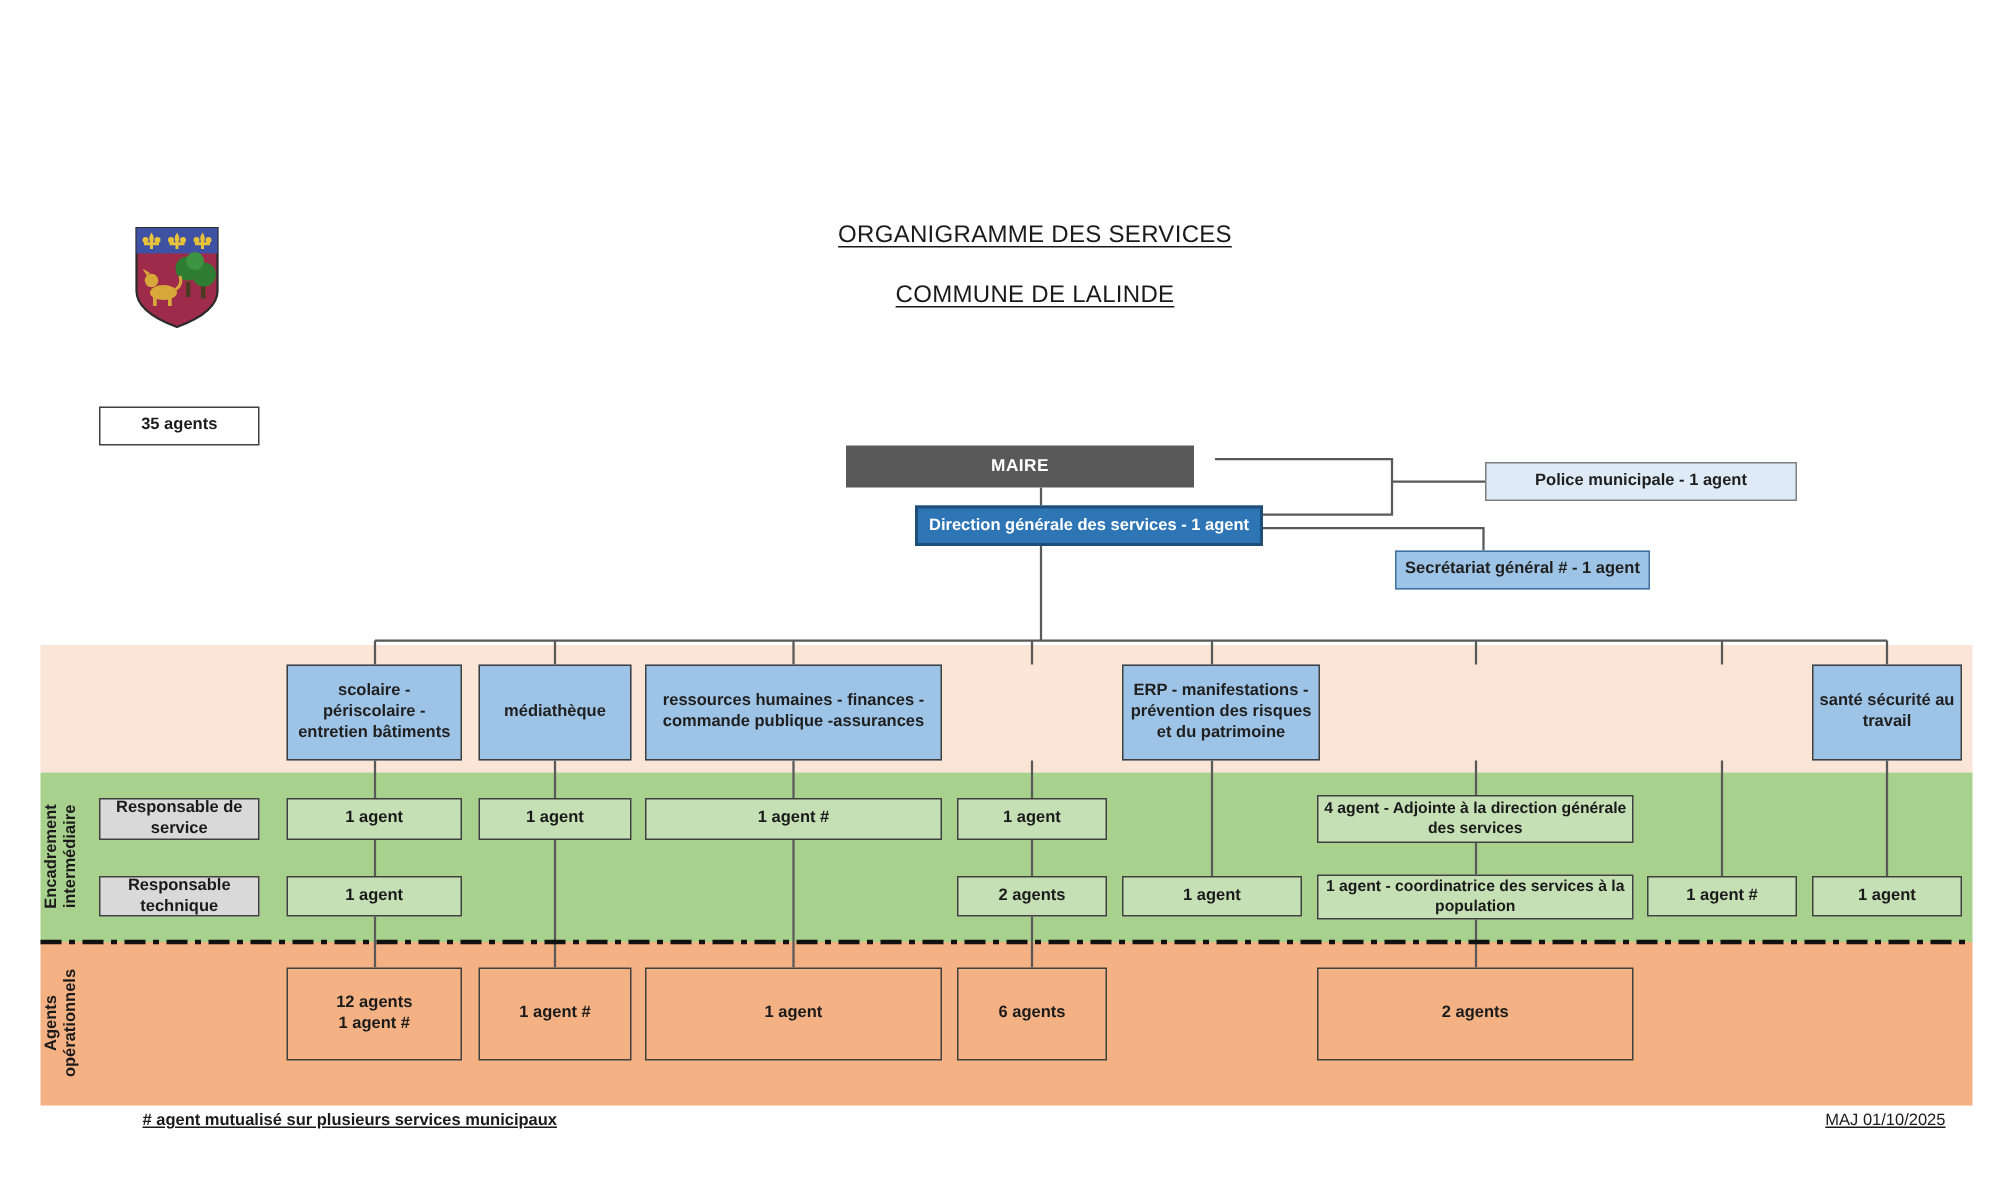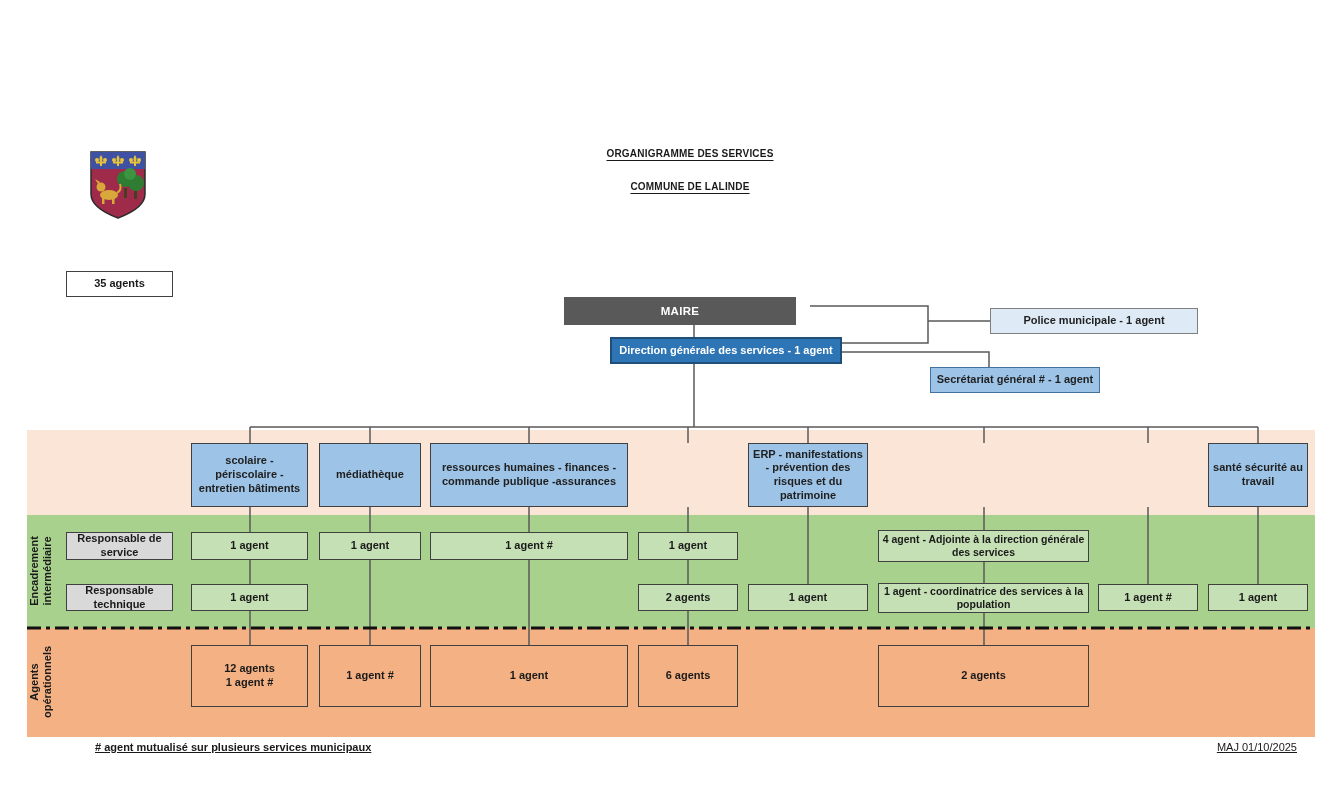"ORGANIGRAMME DES SERVICES" .title-line { font-size: 10px -> 16px; font-weight: bold -> normal }
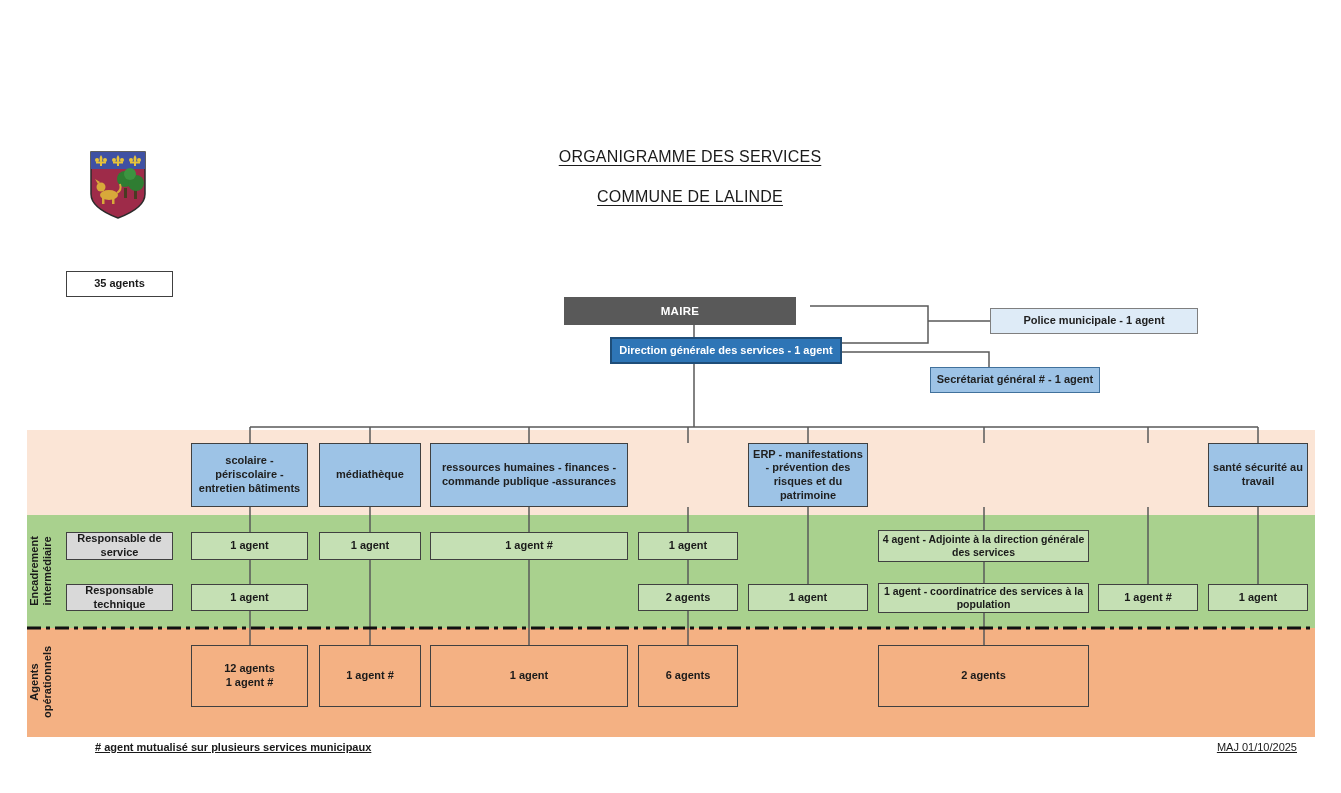"ERP - manifestations - prévention" div.box { width: 120px -> 132px }
